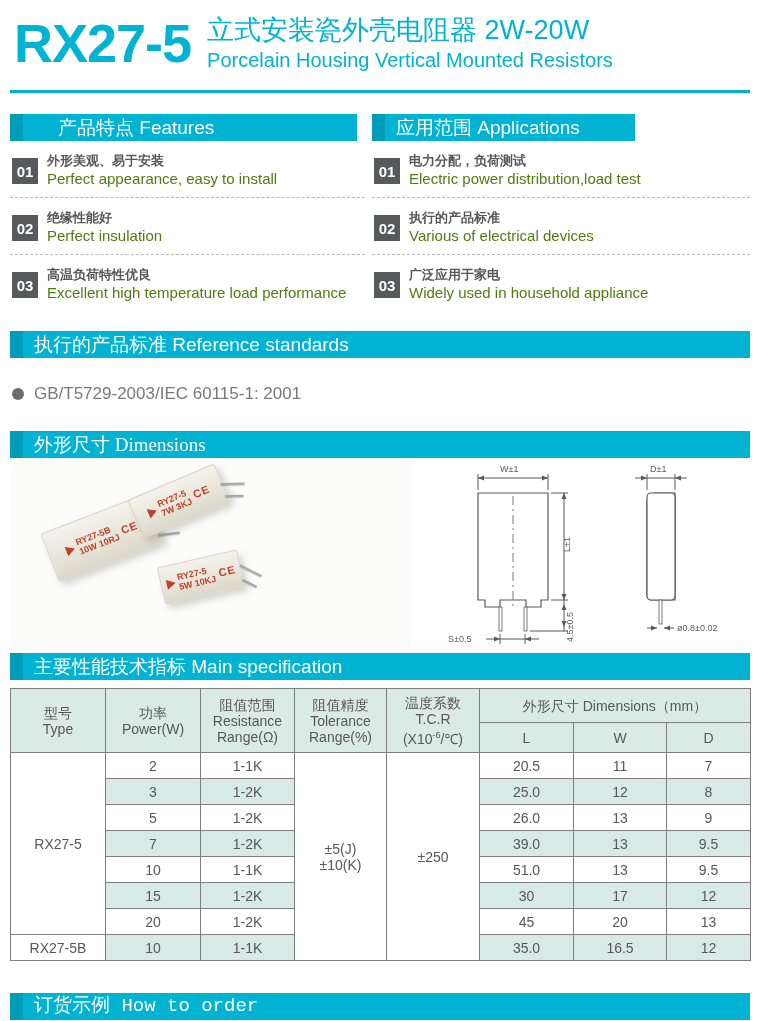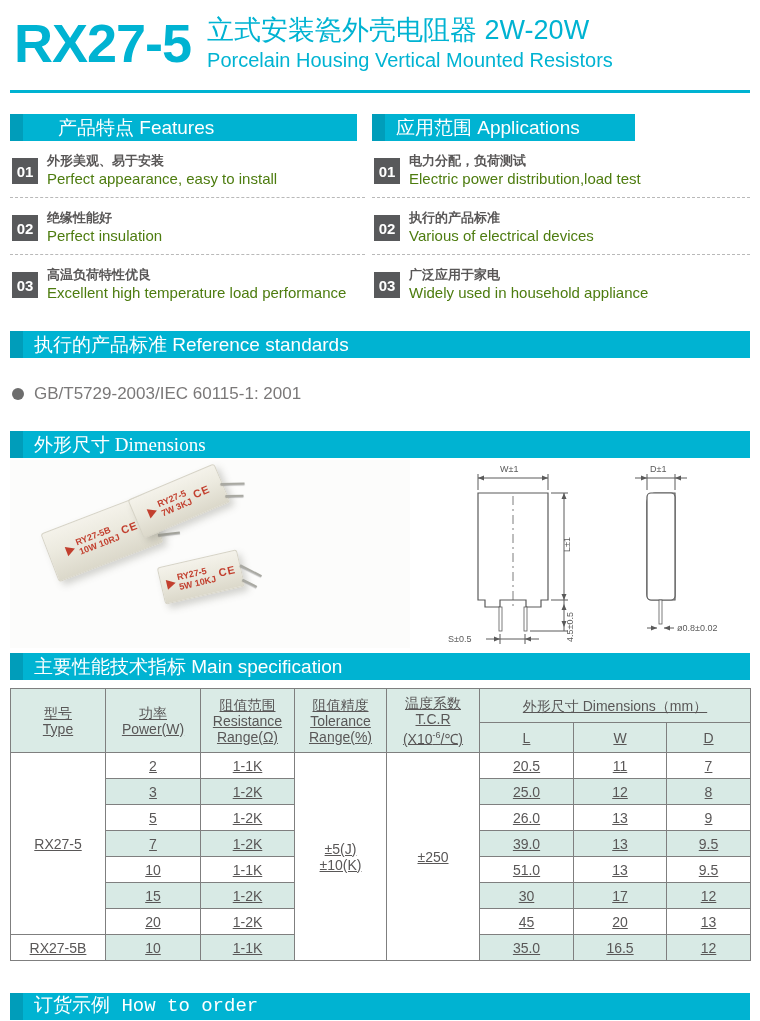"型号" table.spec { text-decoration: underline -> none }
